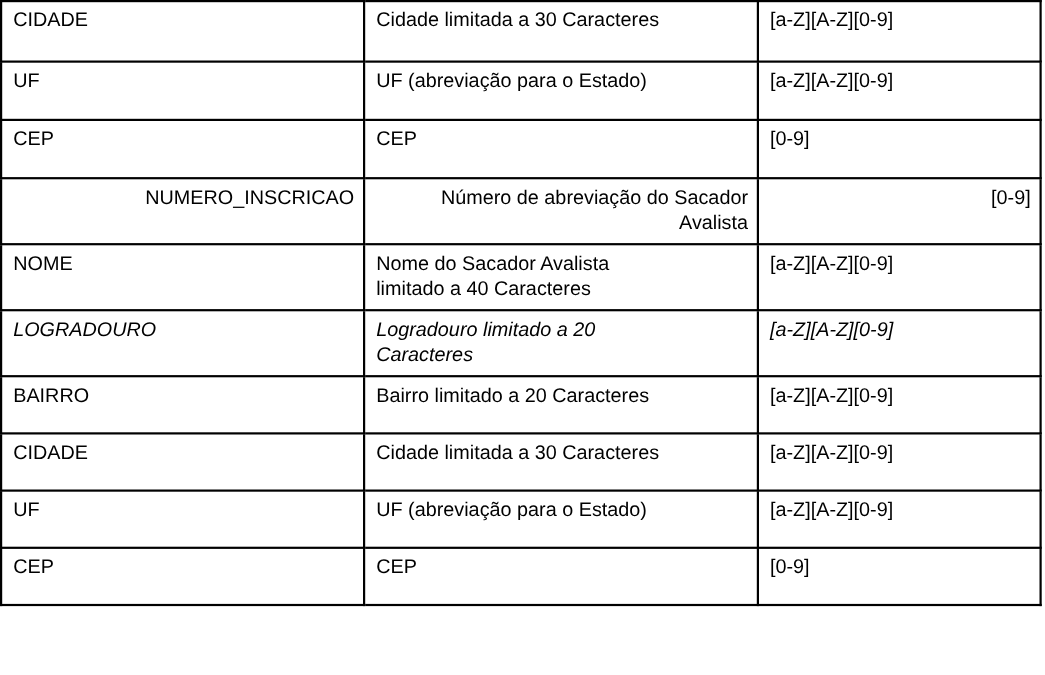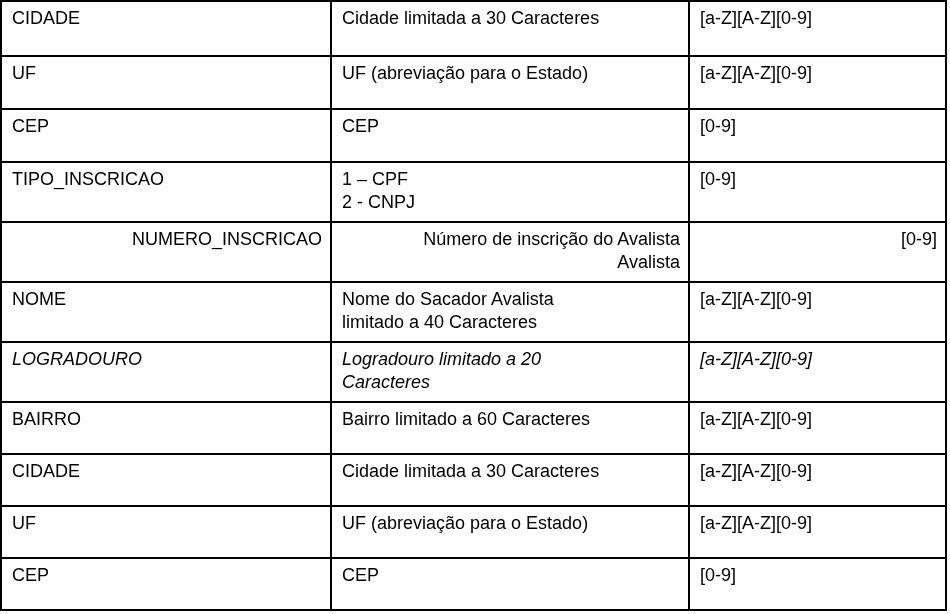"TIPO_INSCRICAO" tr { html: <tr> <td>TIPO_INSCRICAO</td> <td> <span>1 – CPF</span> <span>2 - CNPJ</span> </td> <td>[0-9]</td> </tr> -> none }
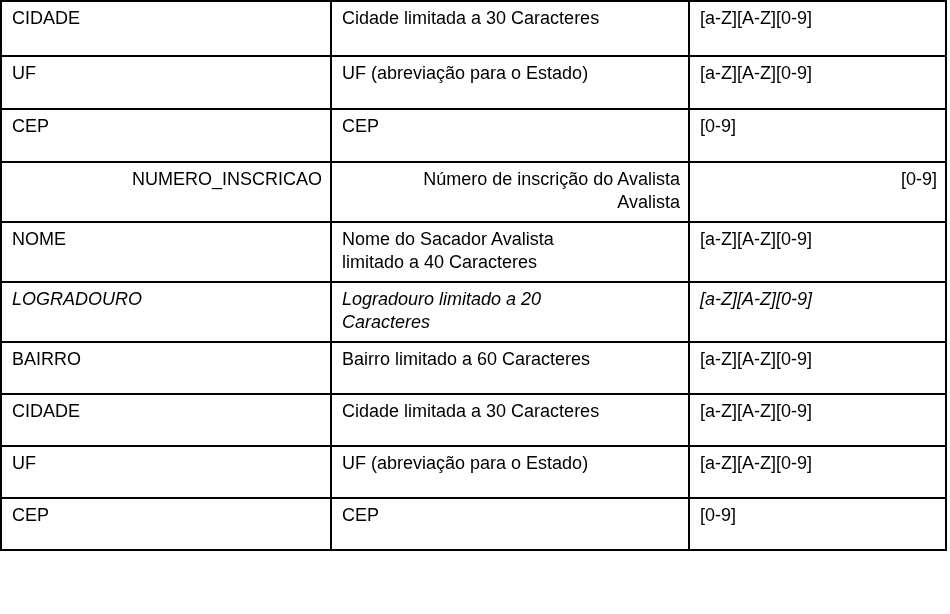"Número de inscrição do Avalista" span.cellline { text: inscrição do Avalista -> abreviação do Sacador }
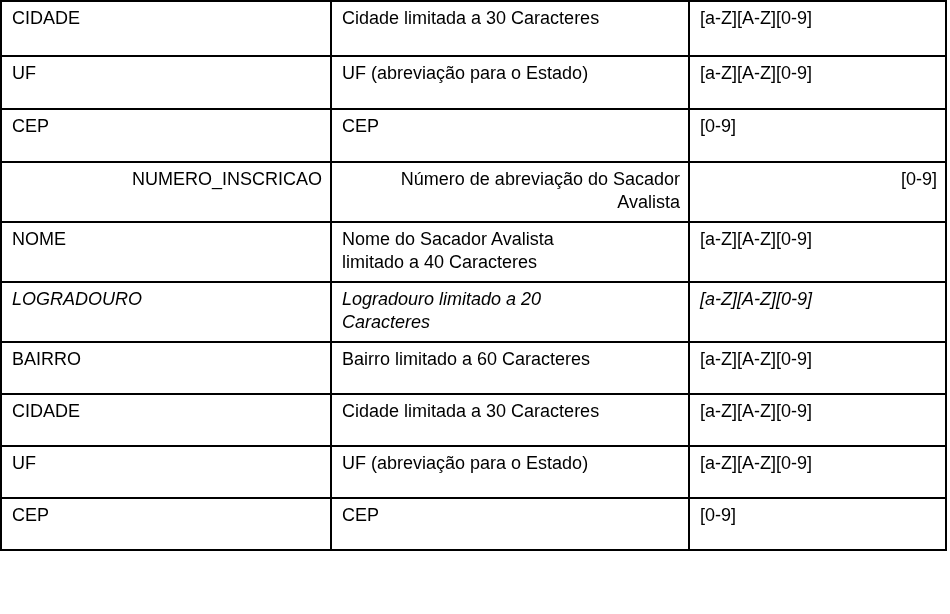"Bairro limitado a 60 Caracteres" span.cellline { text: 60 -> 20 }
